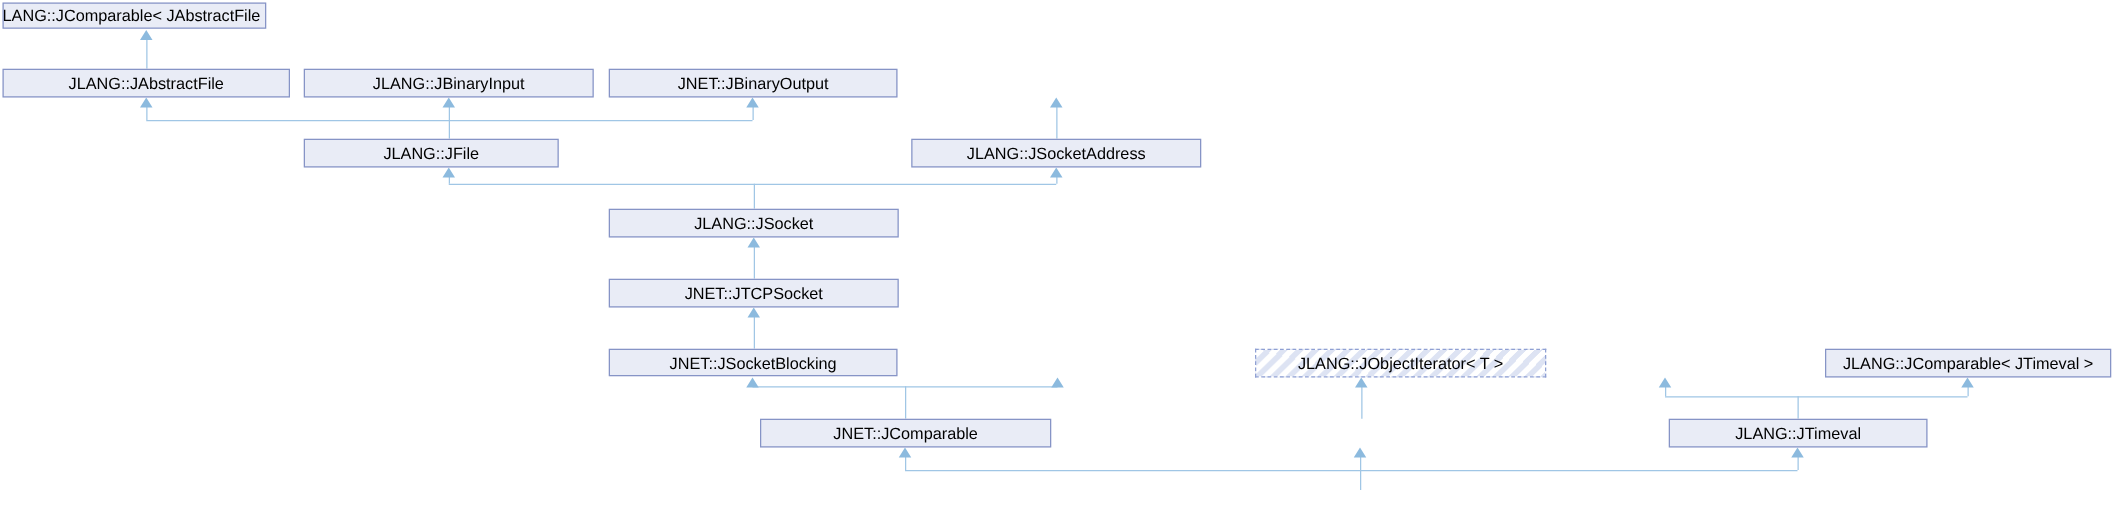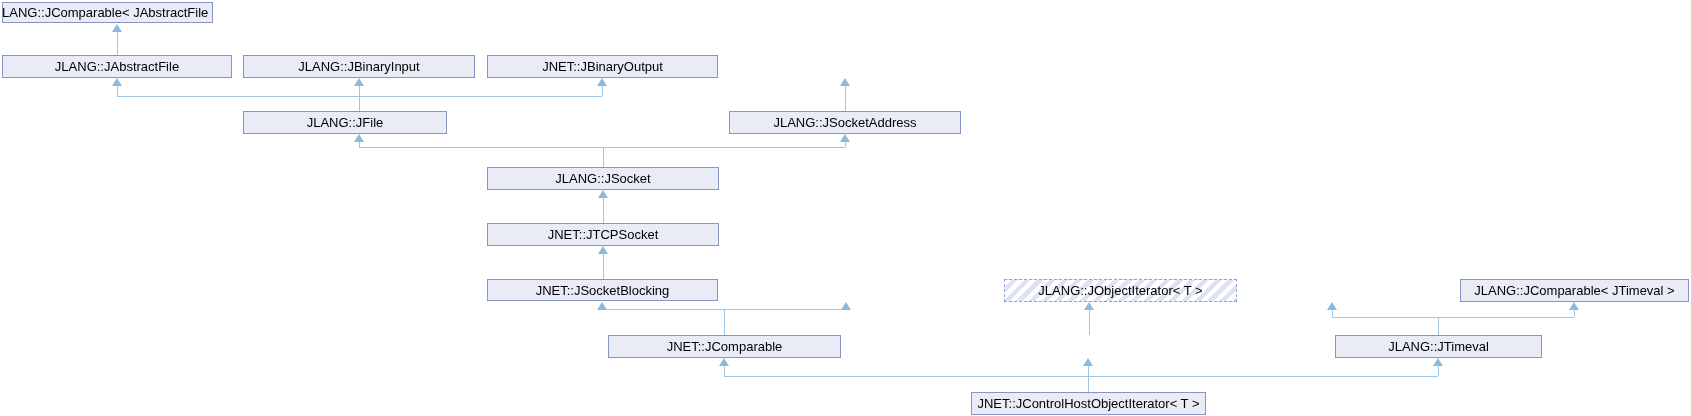"JNET::JControlHostObjectIterator< T >" div.node { html: <div>JNET::JControlHostObjectIterator&lt; T &gt;</div> -> none }
